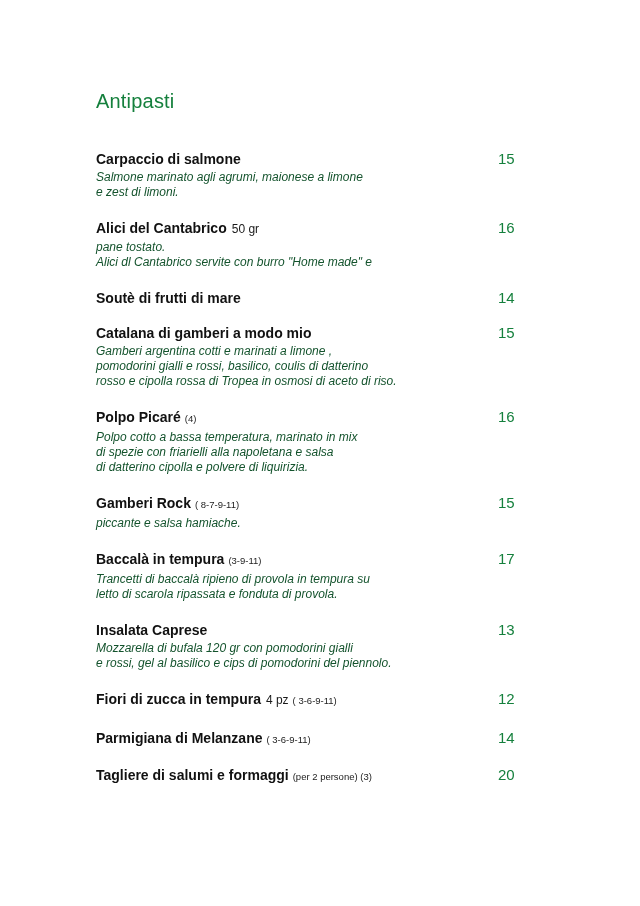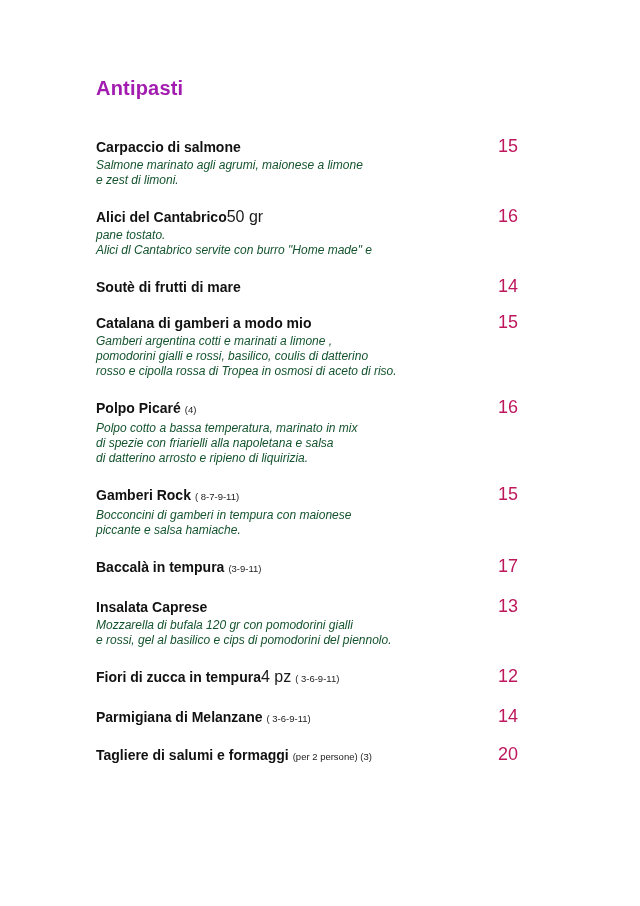"Antipasti" .section-title { color: #a21caf -> #15803d; font-weight: 700 -> 400; margin: 3px 0 36px 0 -> 16px 0 36px 0 }
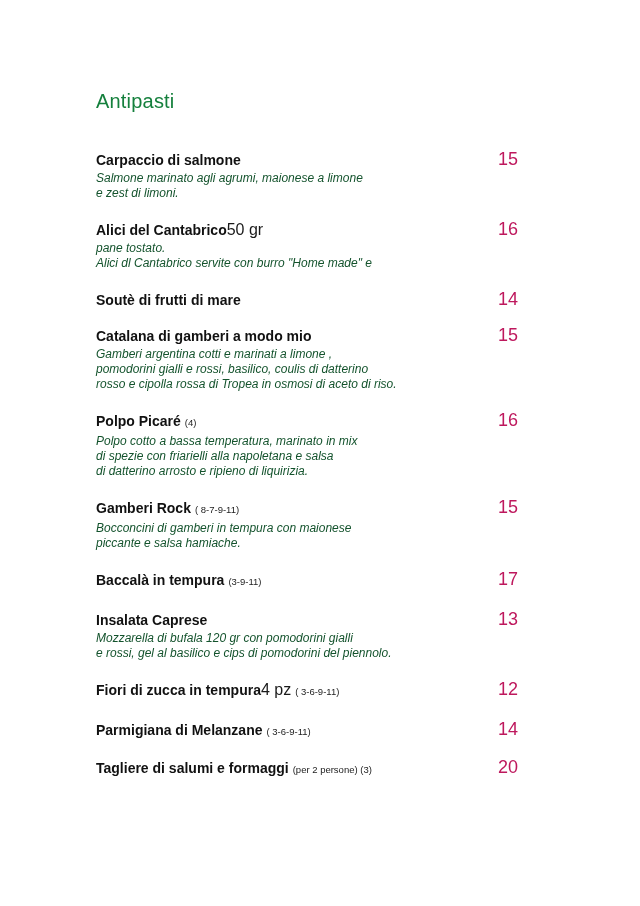"15" .item-price { color: #be185d -> #15803d; font-size: 18px -> 15px }
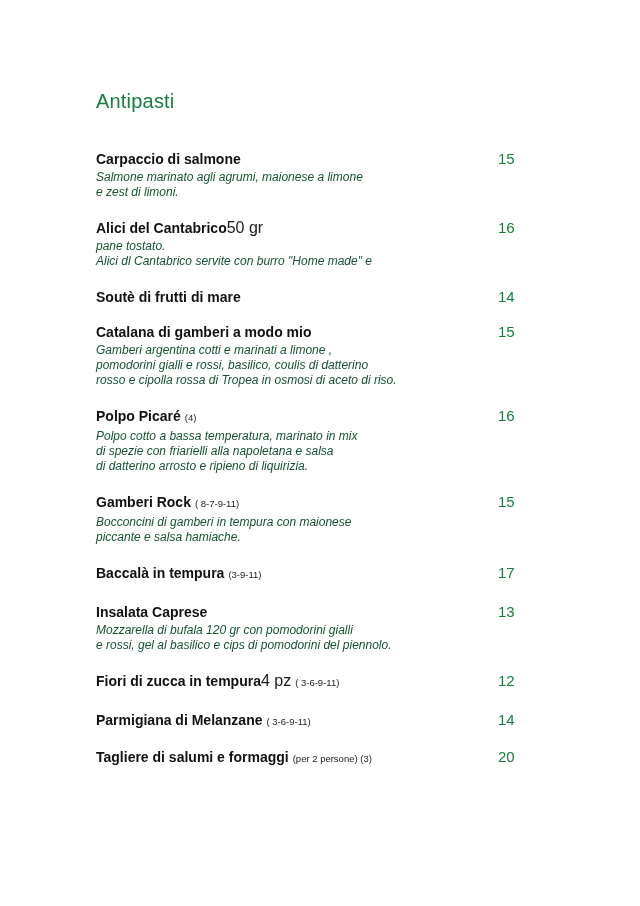"50 gr" .item-suffix { font-size: 16px -> 12px; margin-left: none -> 5px }
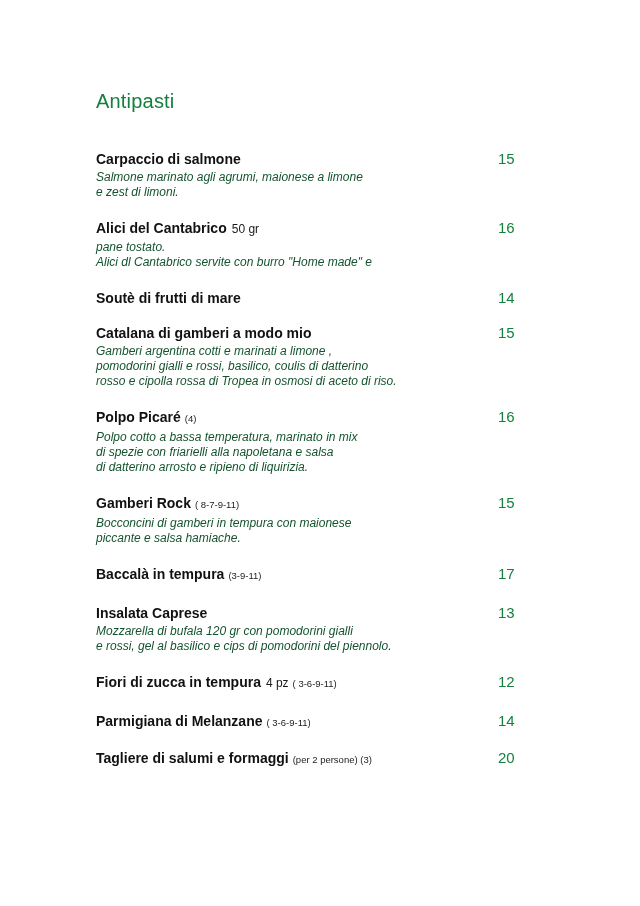"di datterino arrosto e ripieno" div.desc-line { text: arrosto e ripieno -> cipolla e polvere }
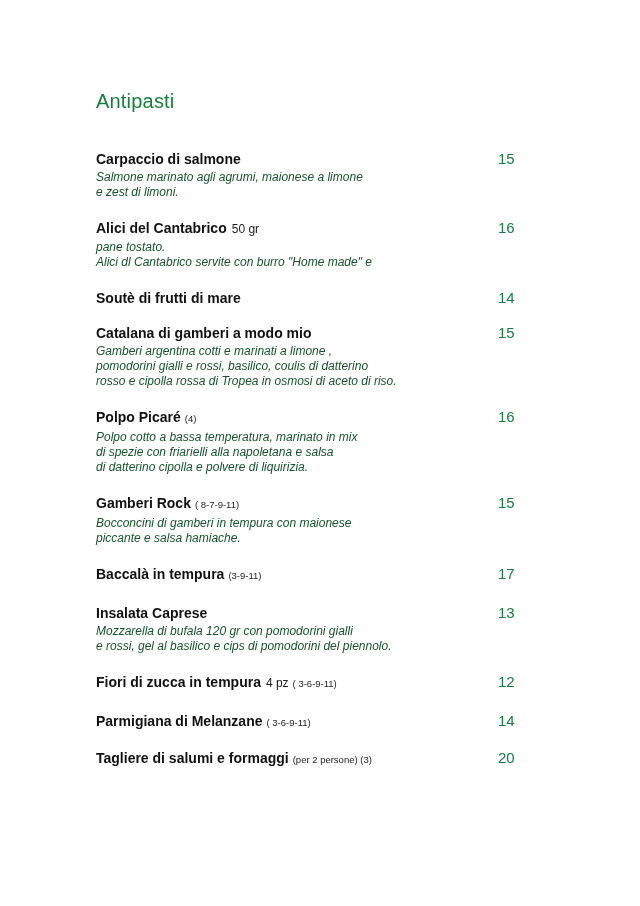"Bocconcini di gamberi in tempura" div.desc-line { html: <div>Bocconcini di gamberi in tempura con maionese</div> -> none }
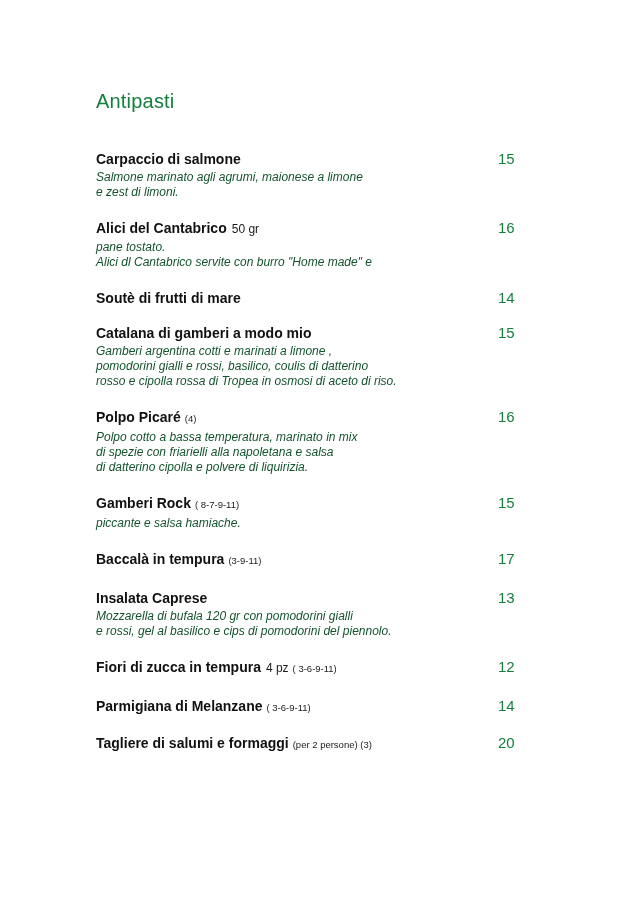"Trancetti di baccalà ripieno di" div.item-desc { html: none -> <div> <div>Trancetti di baccalà ripieno di provola in tempura su</div> <div>letto di scarola ripassata e fonduta di provola.</div> </div> }
